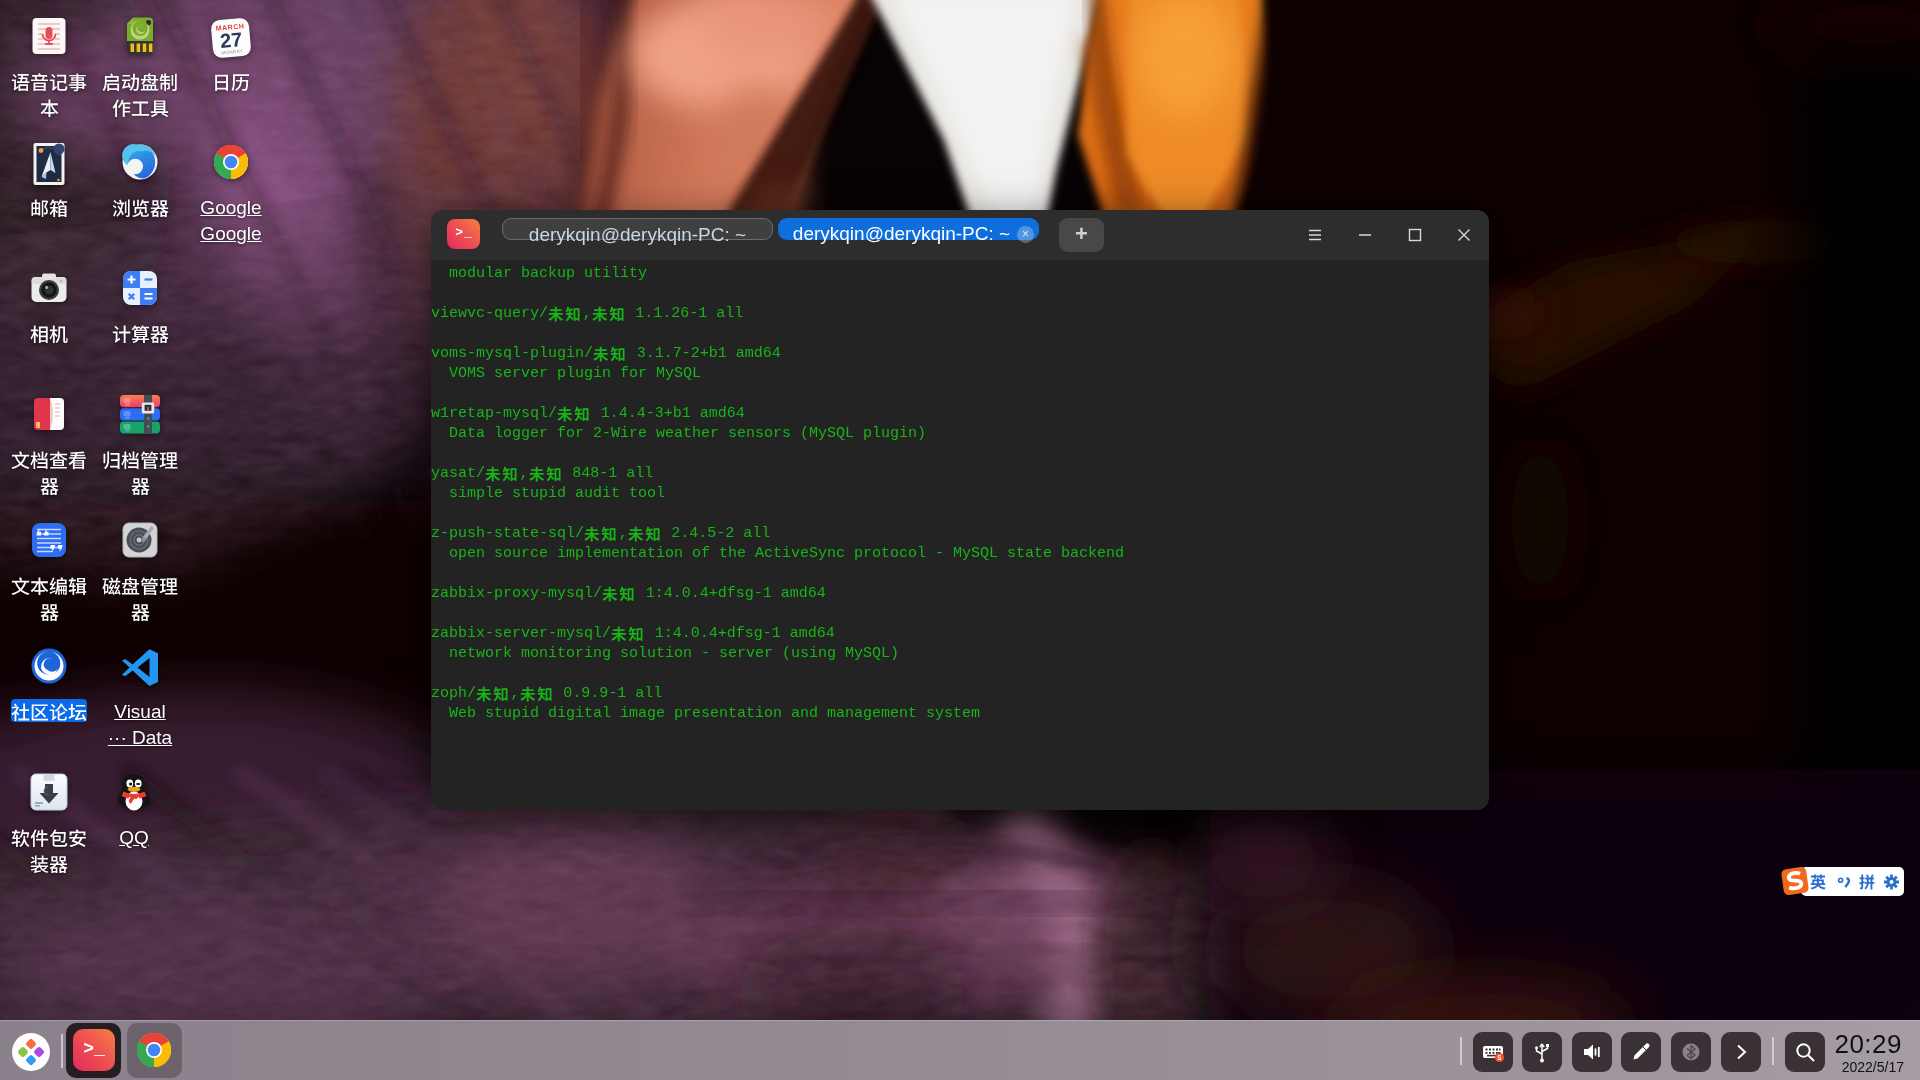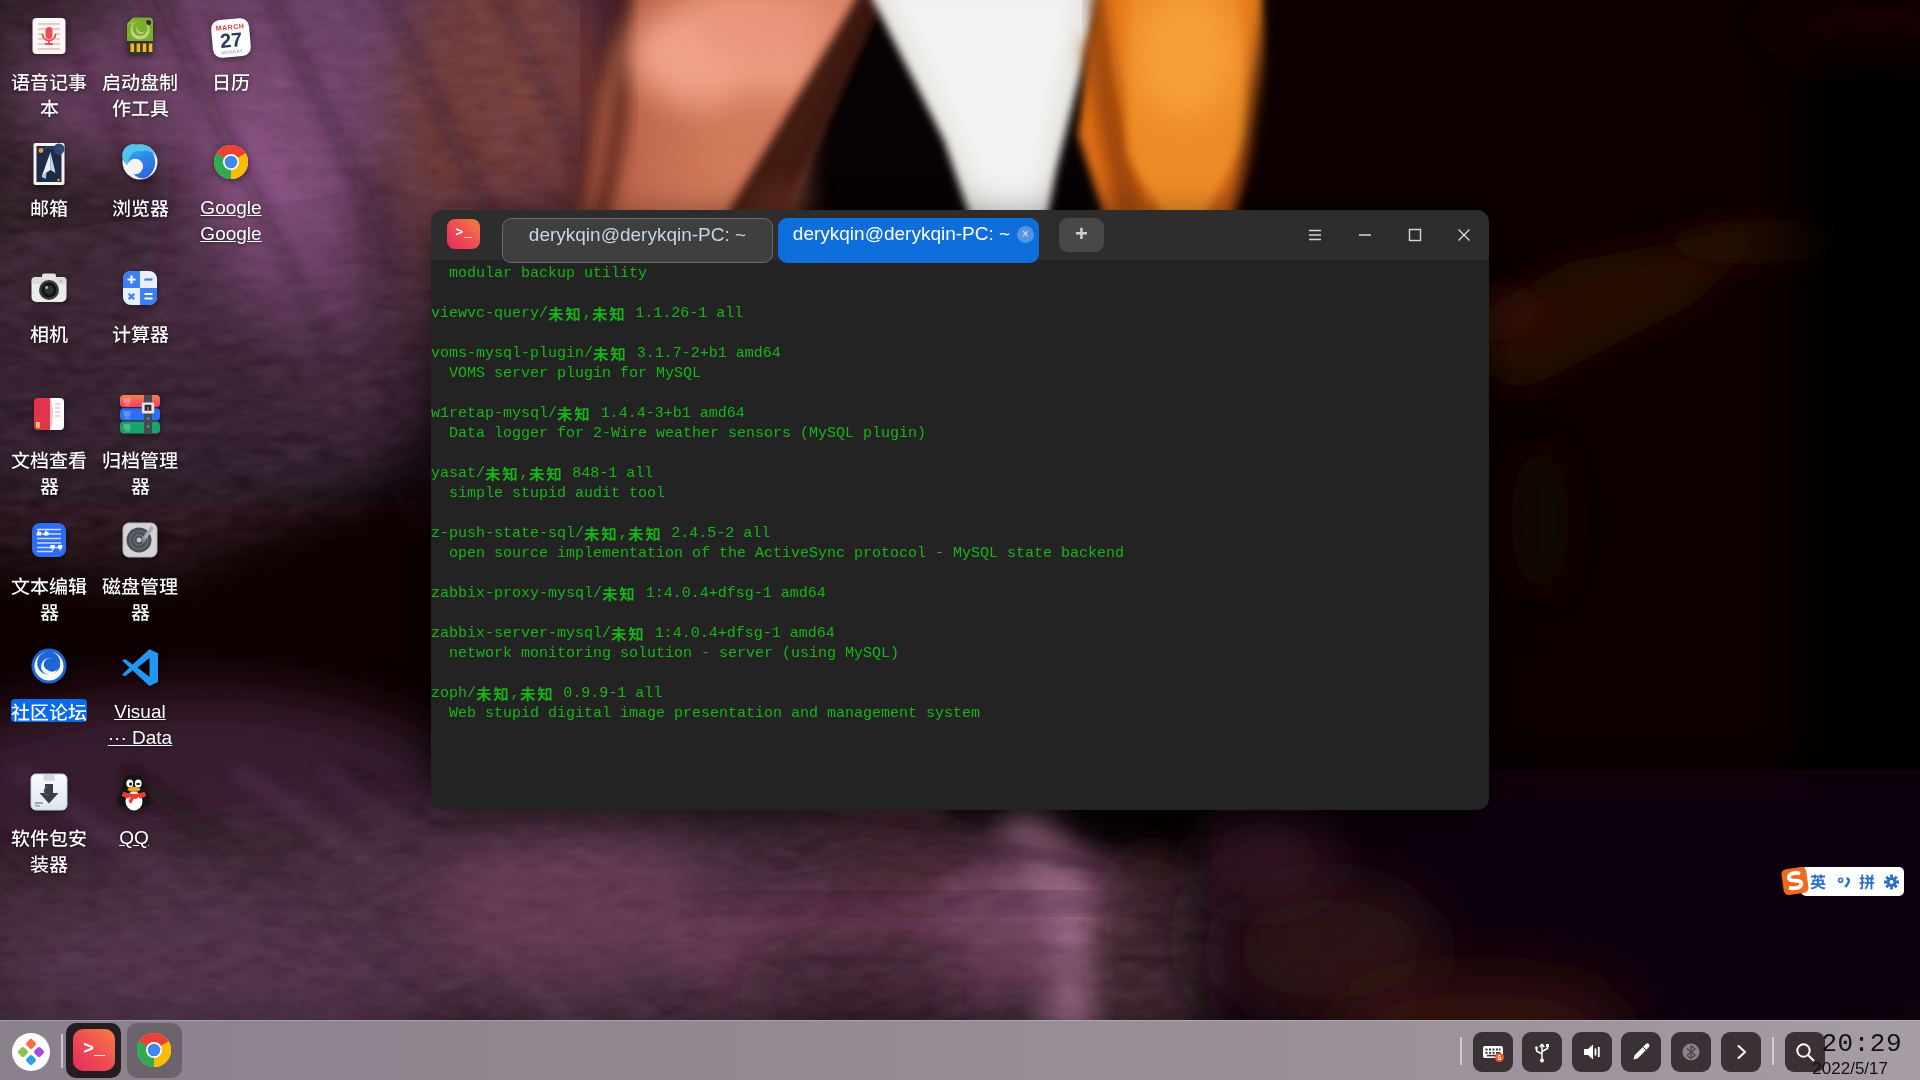"derykqin@derykqin-PC: ~" .tab { height: 45px -> 22px }
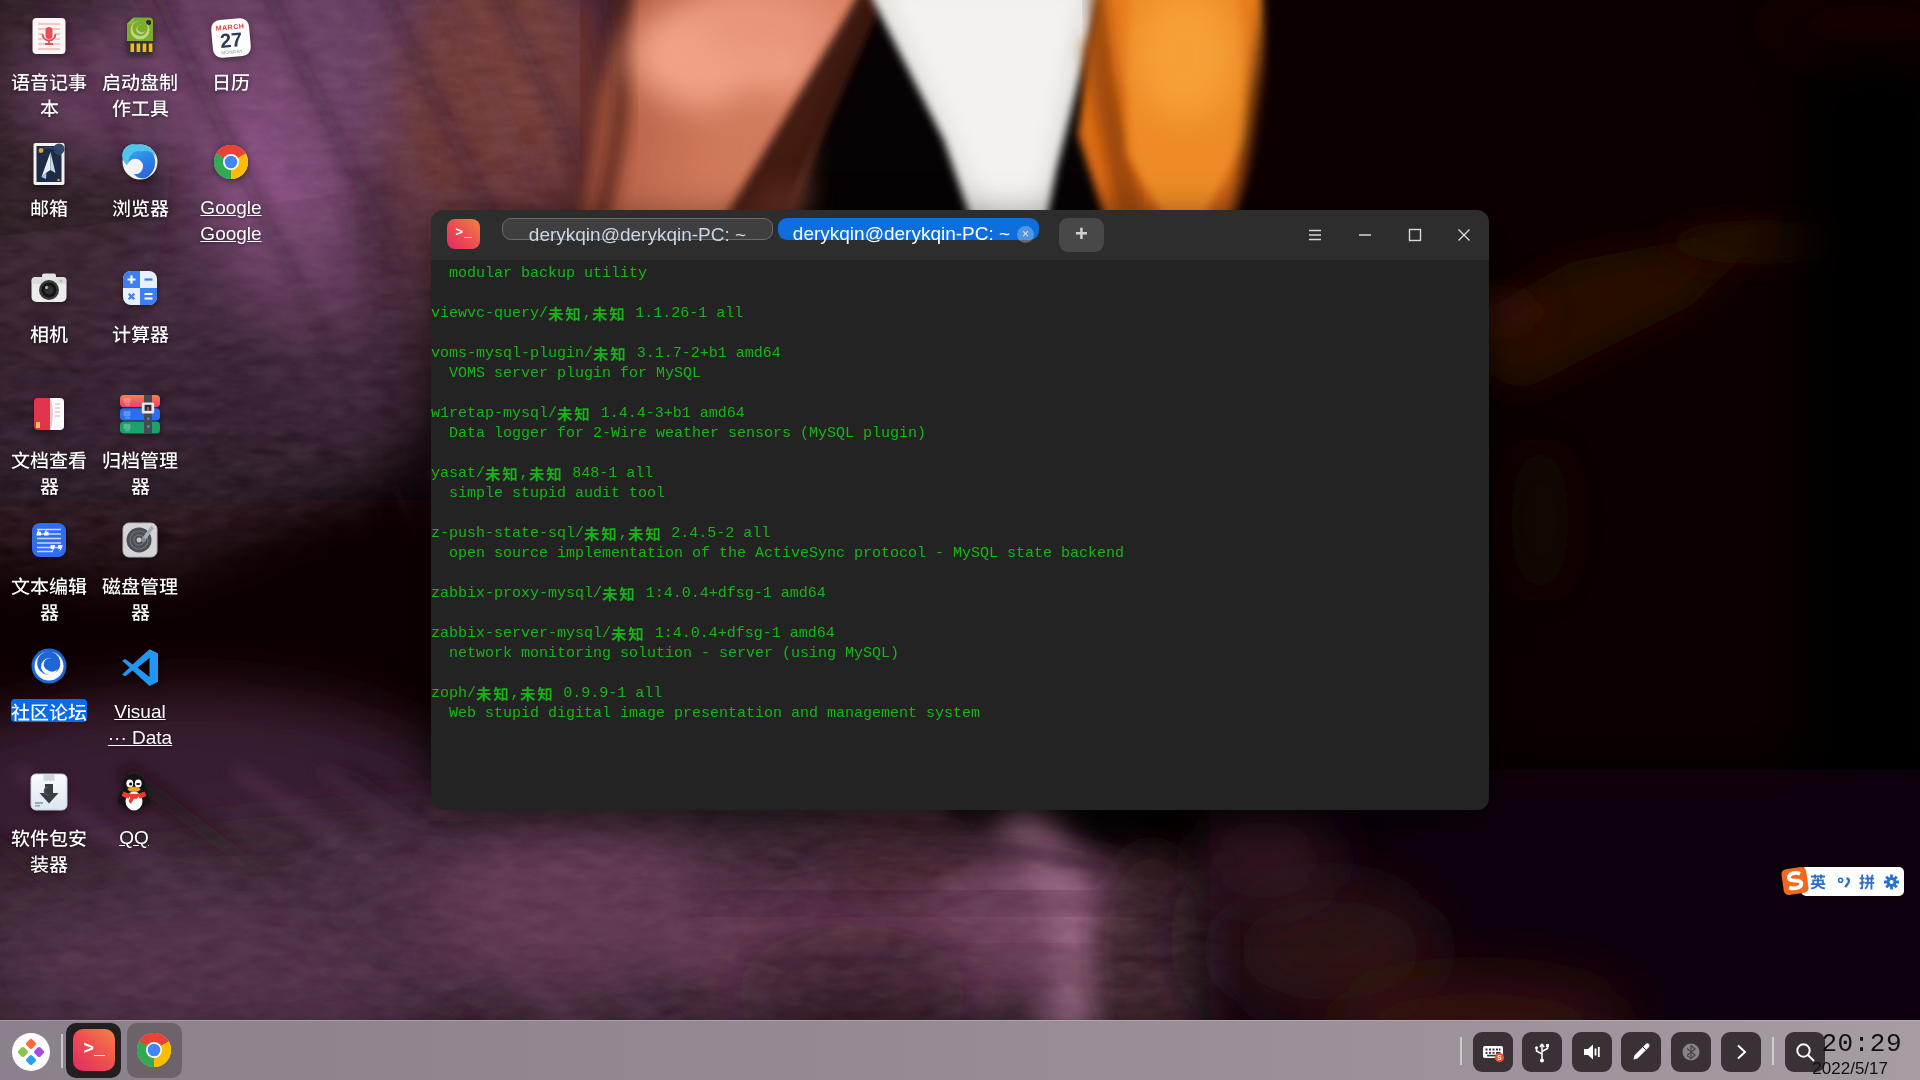"20:29" #clock { font-family: Liberation Mono, monospace -> none }
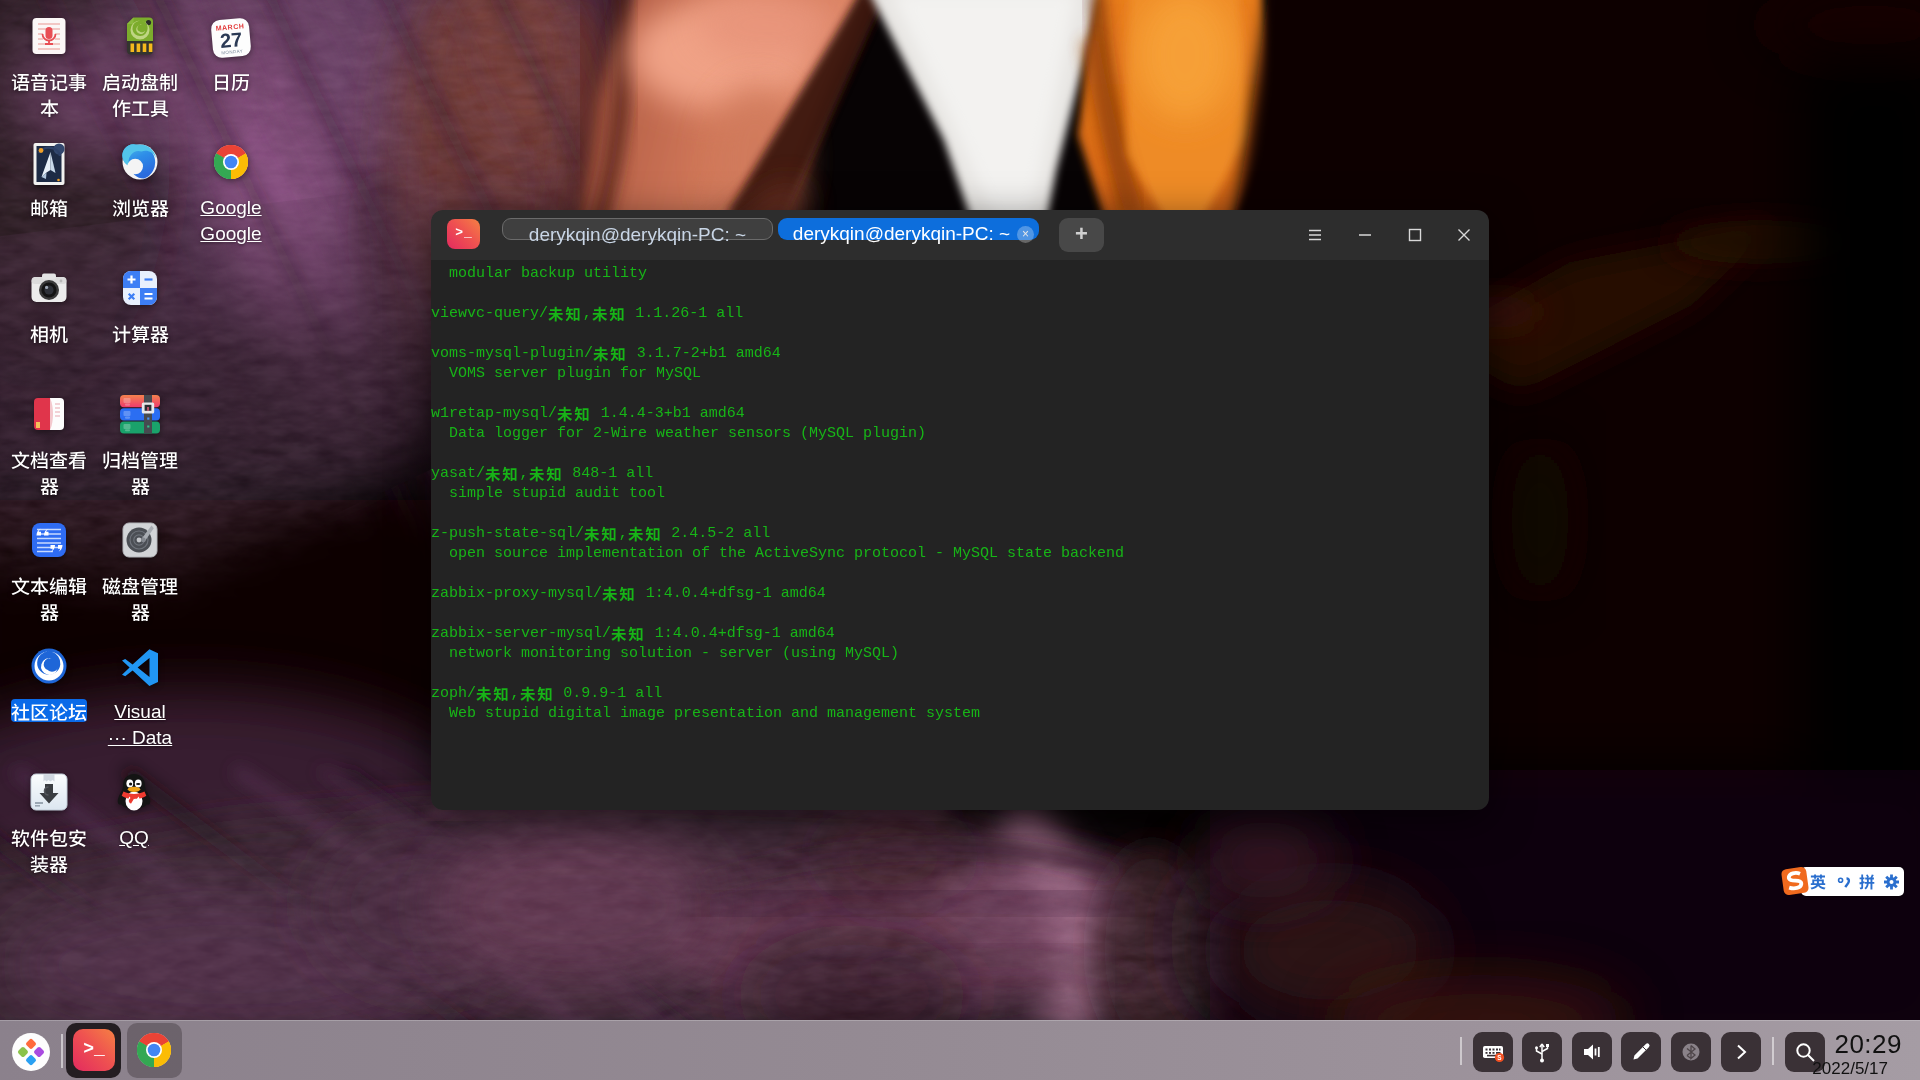"2022/5/17" #date { font-size: 17px -> 14px; right: 32px -> 16px }
